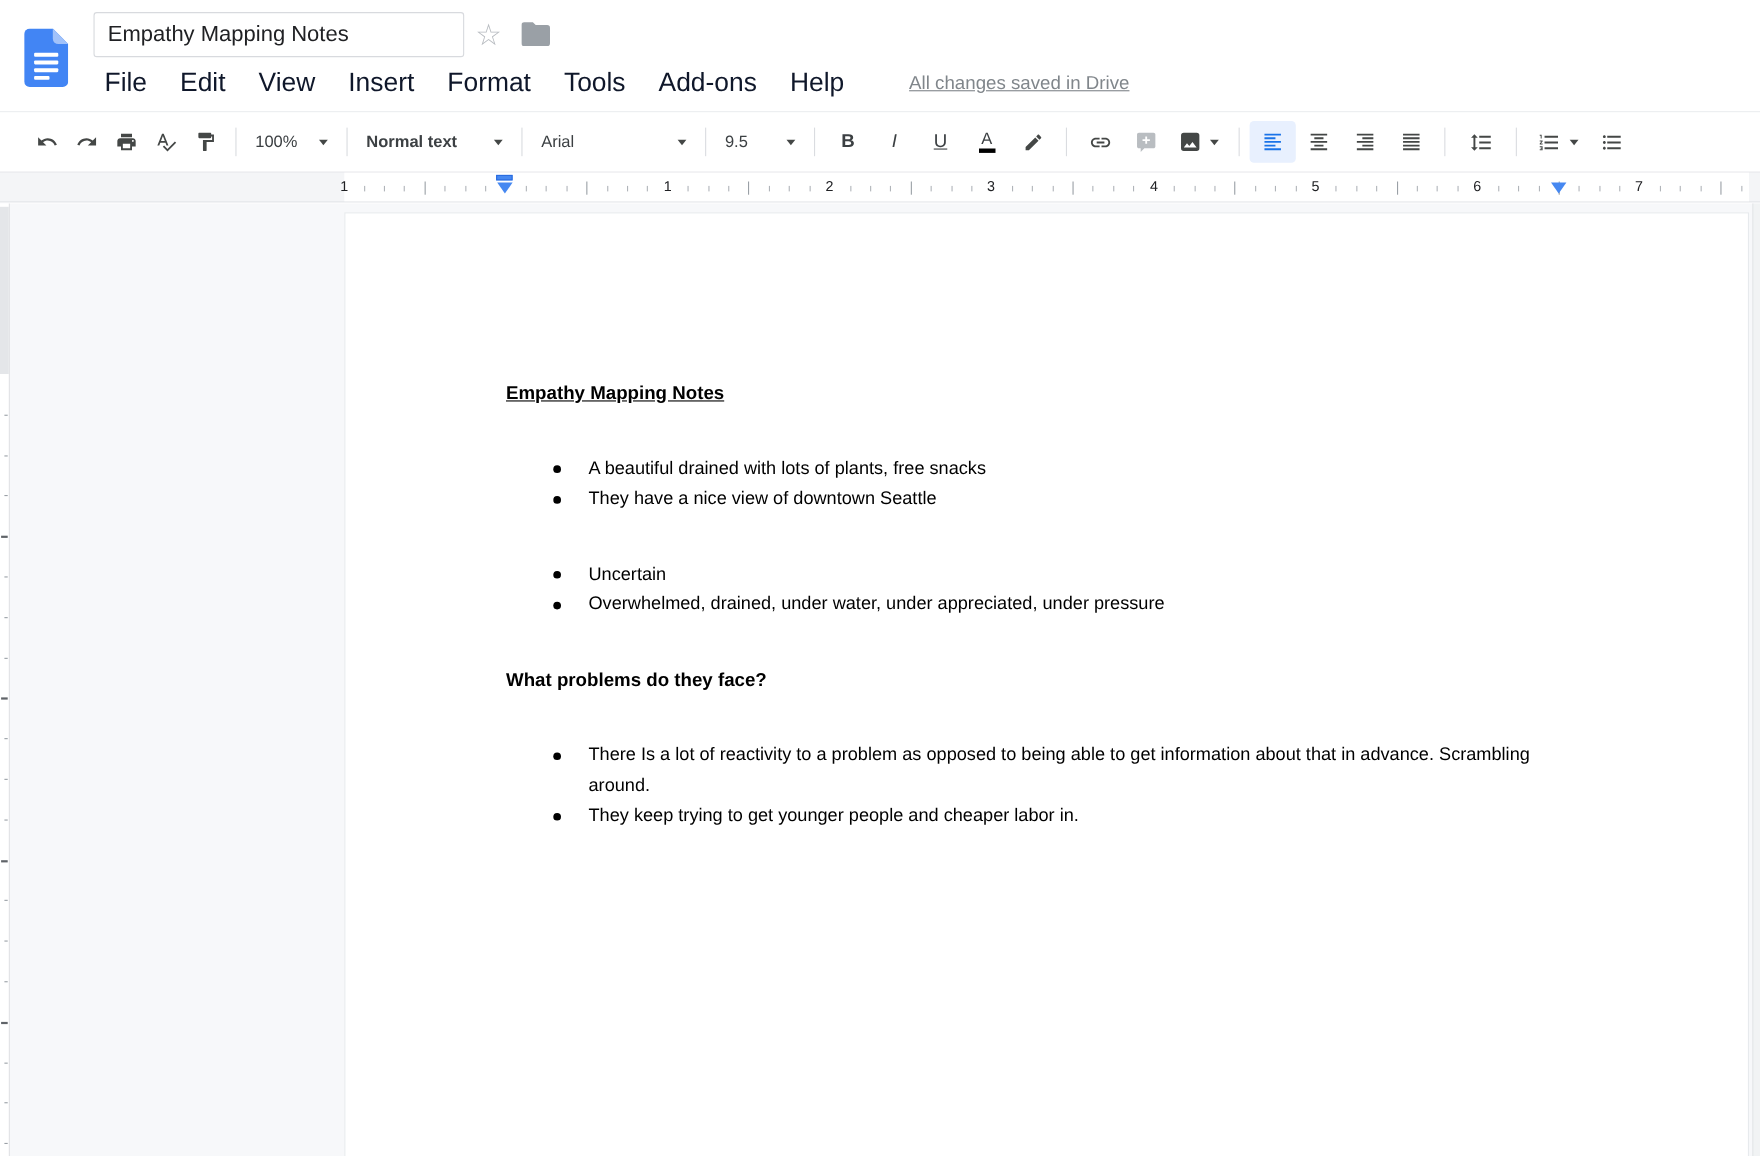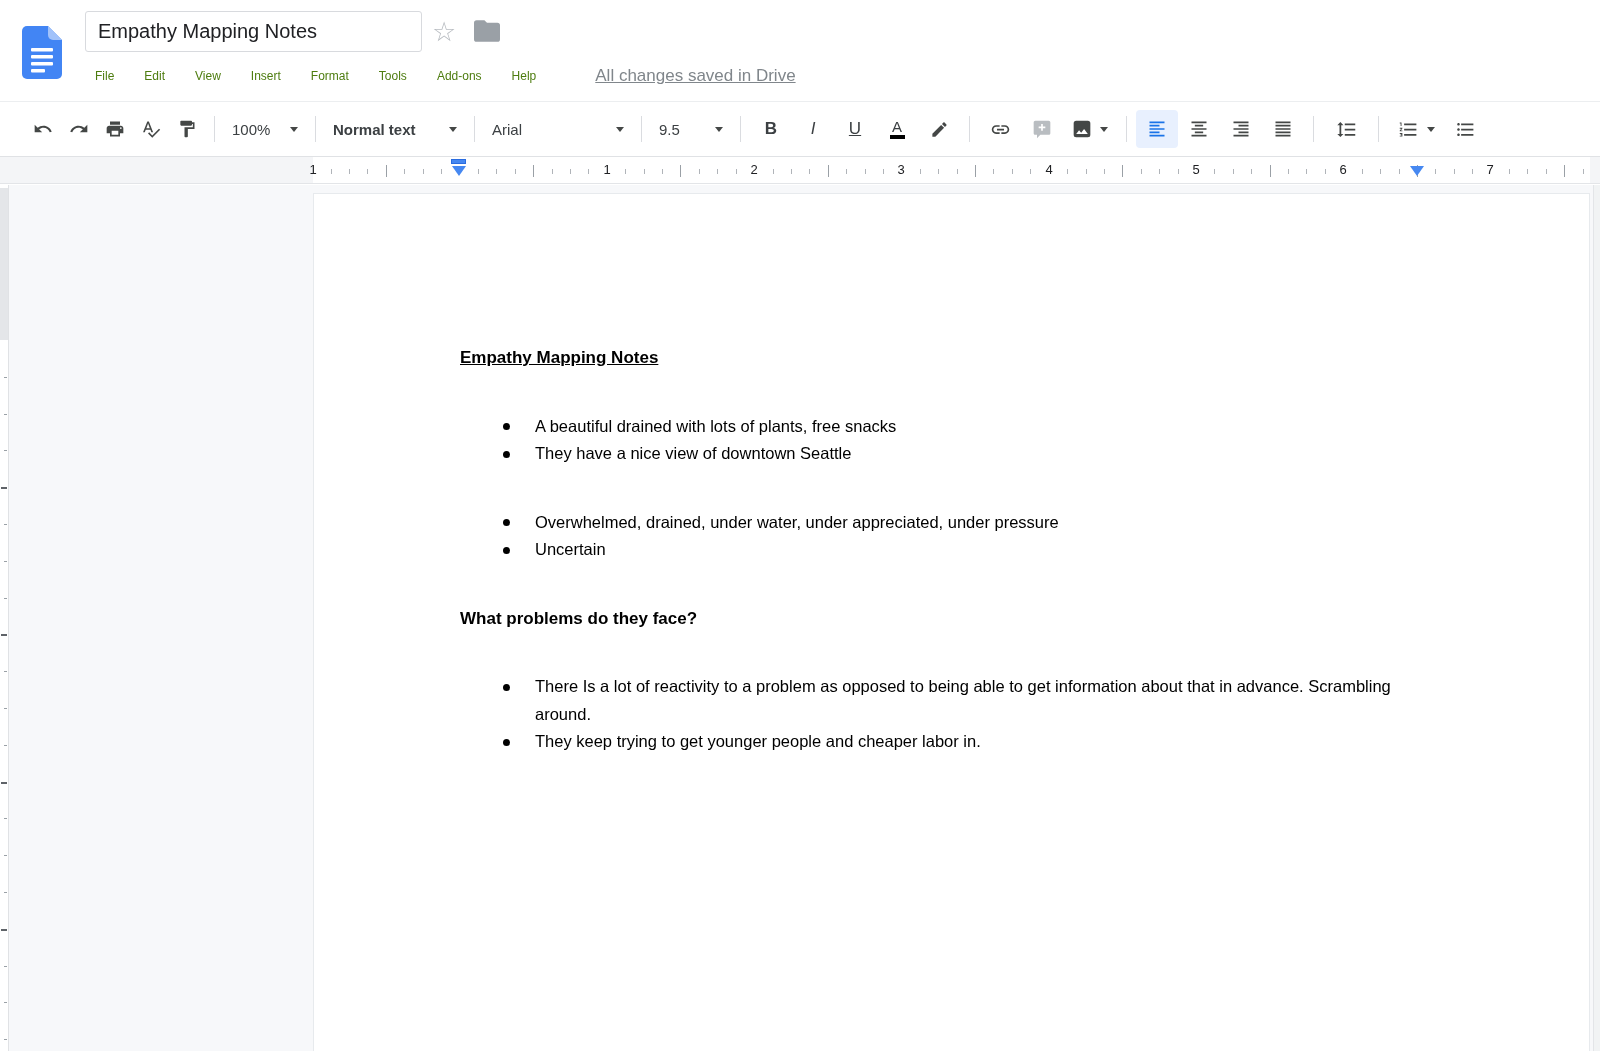"File" .menu-item { color: #4d7c0f -> #0f172a; font-size: 12px -> 24px }
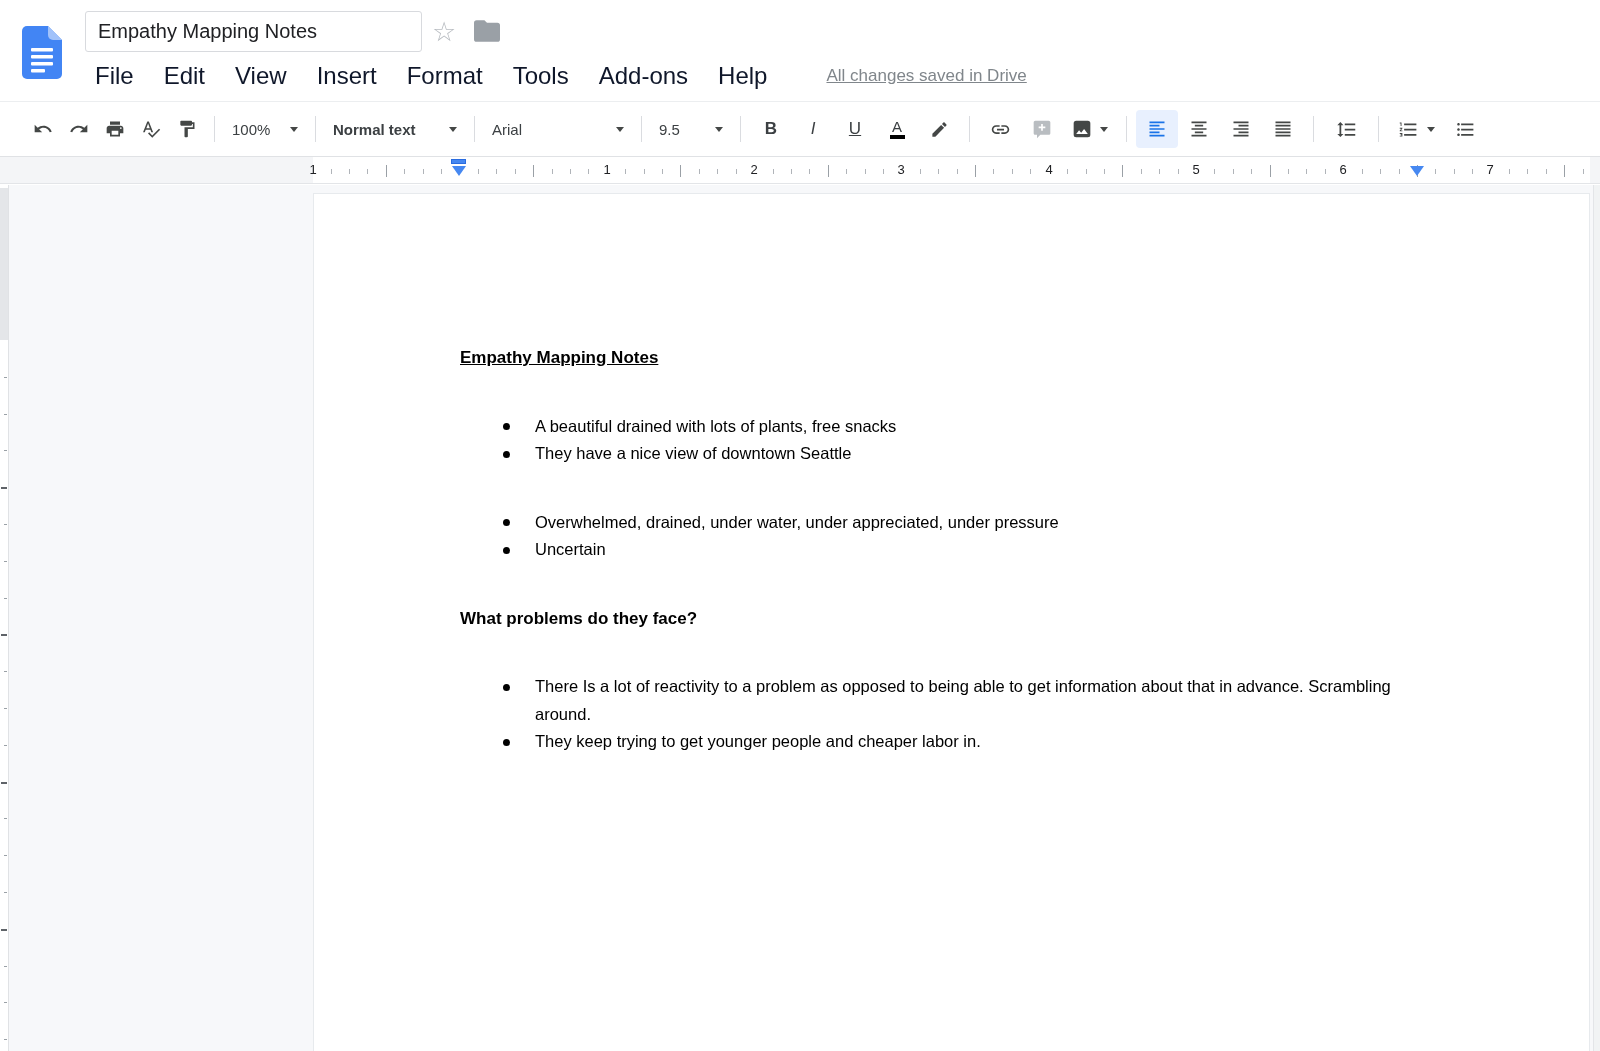"Overwhelmed, drained, under water, under" li { order: before "Uncertain" -> after "Uncertain" }
